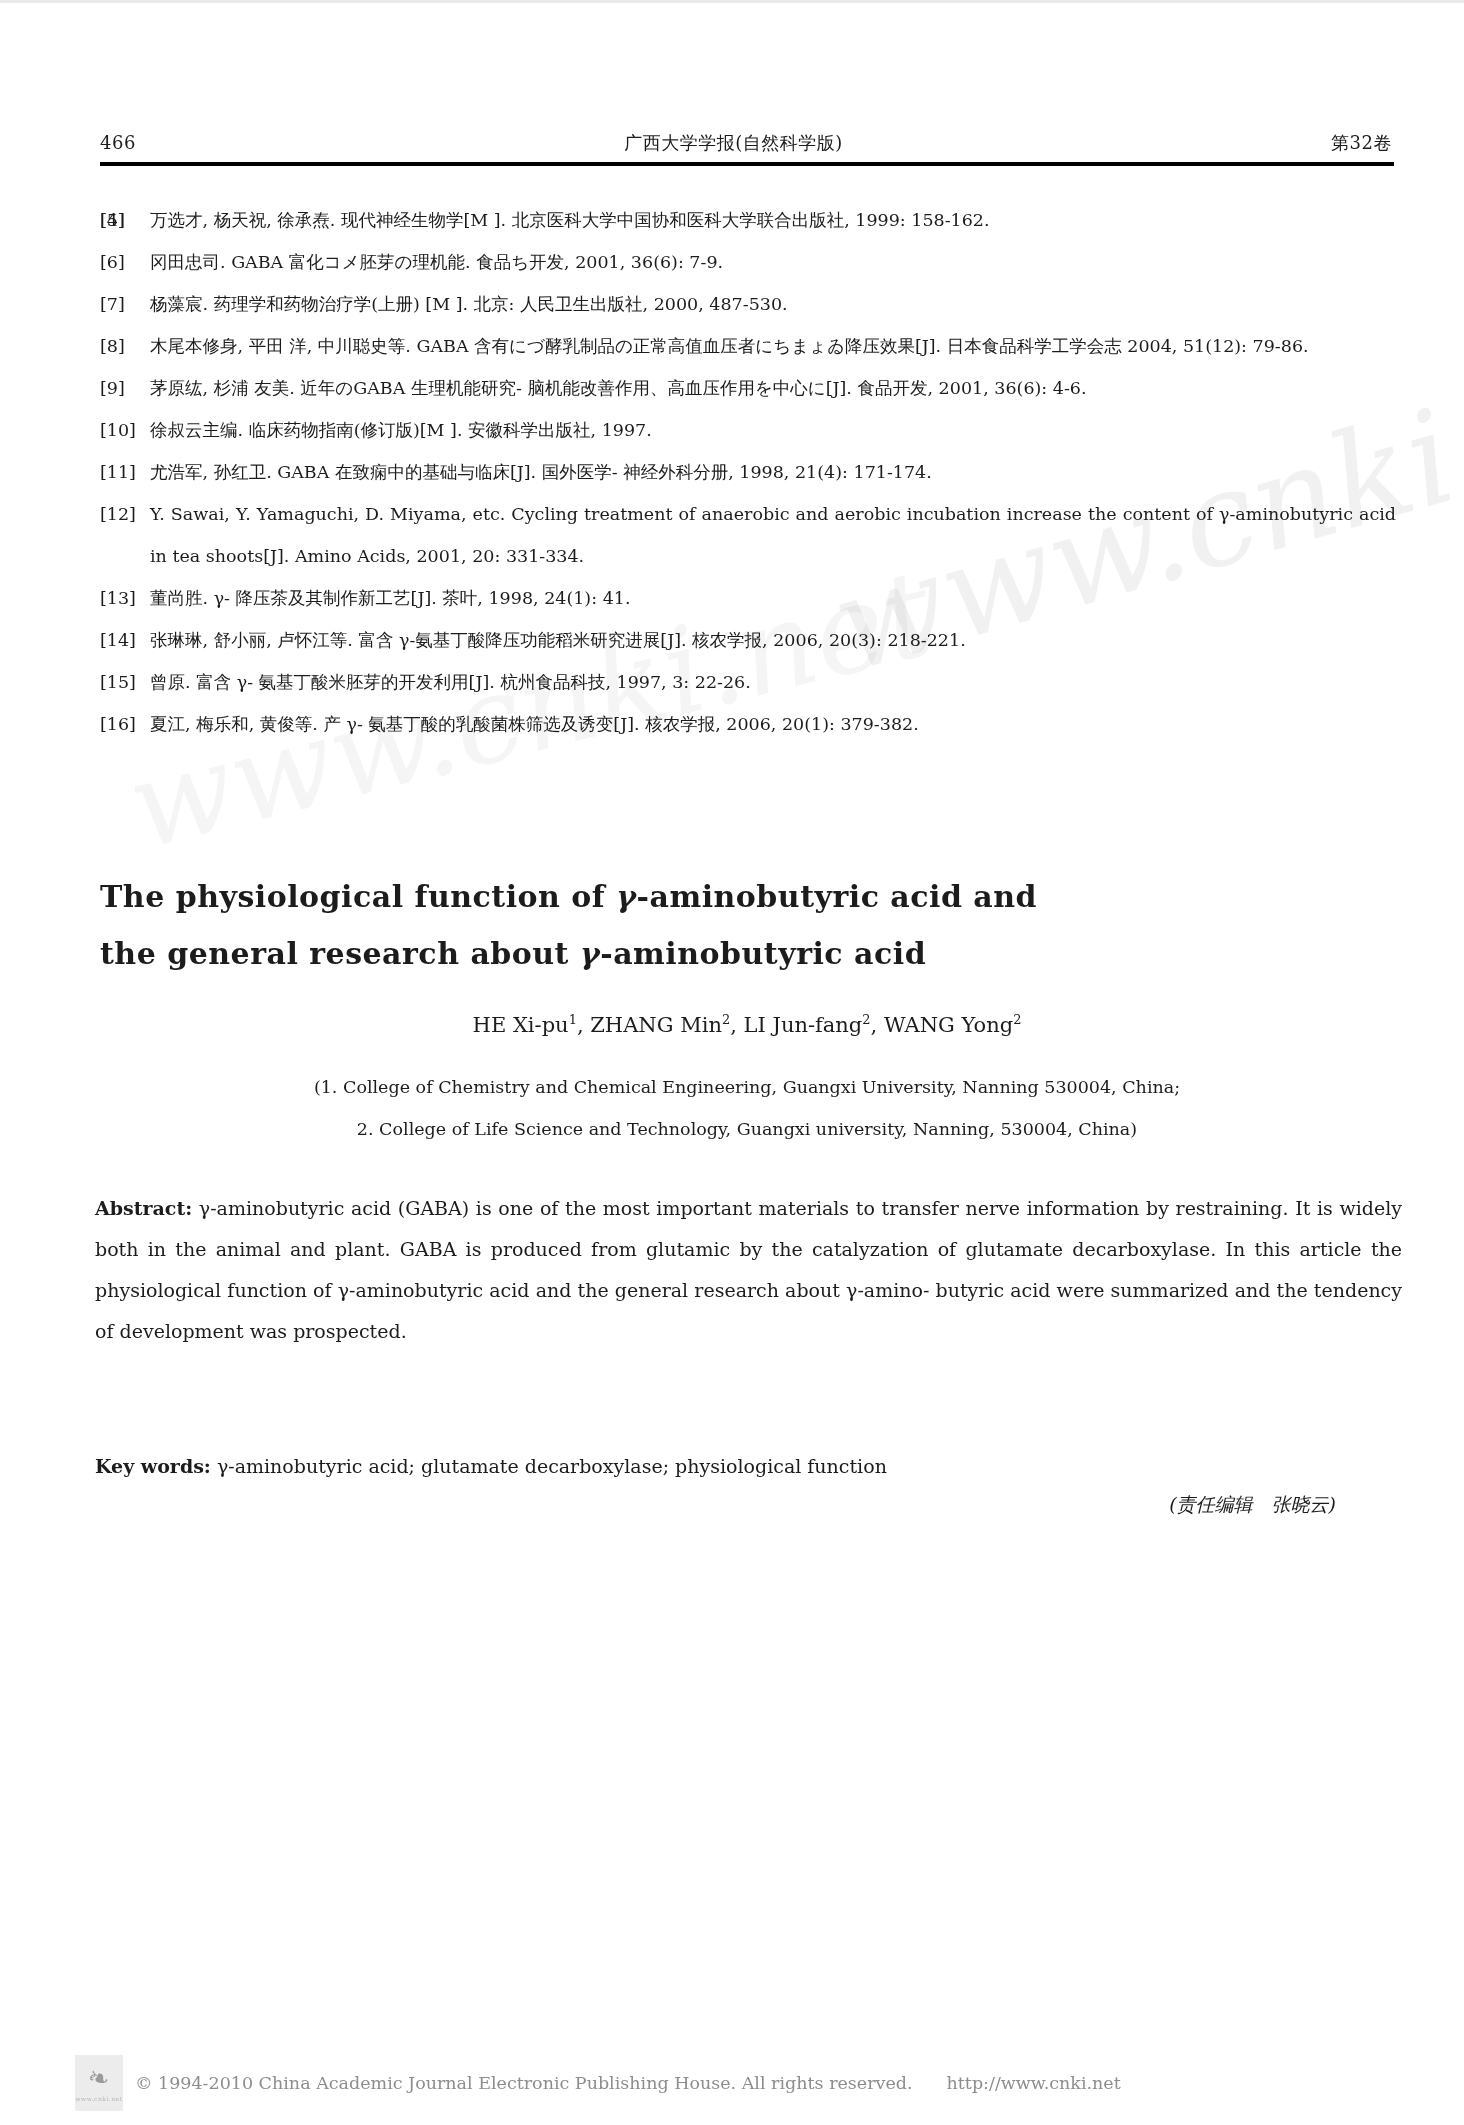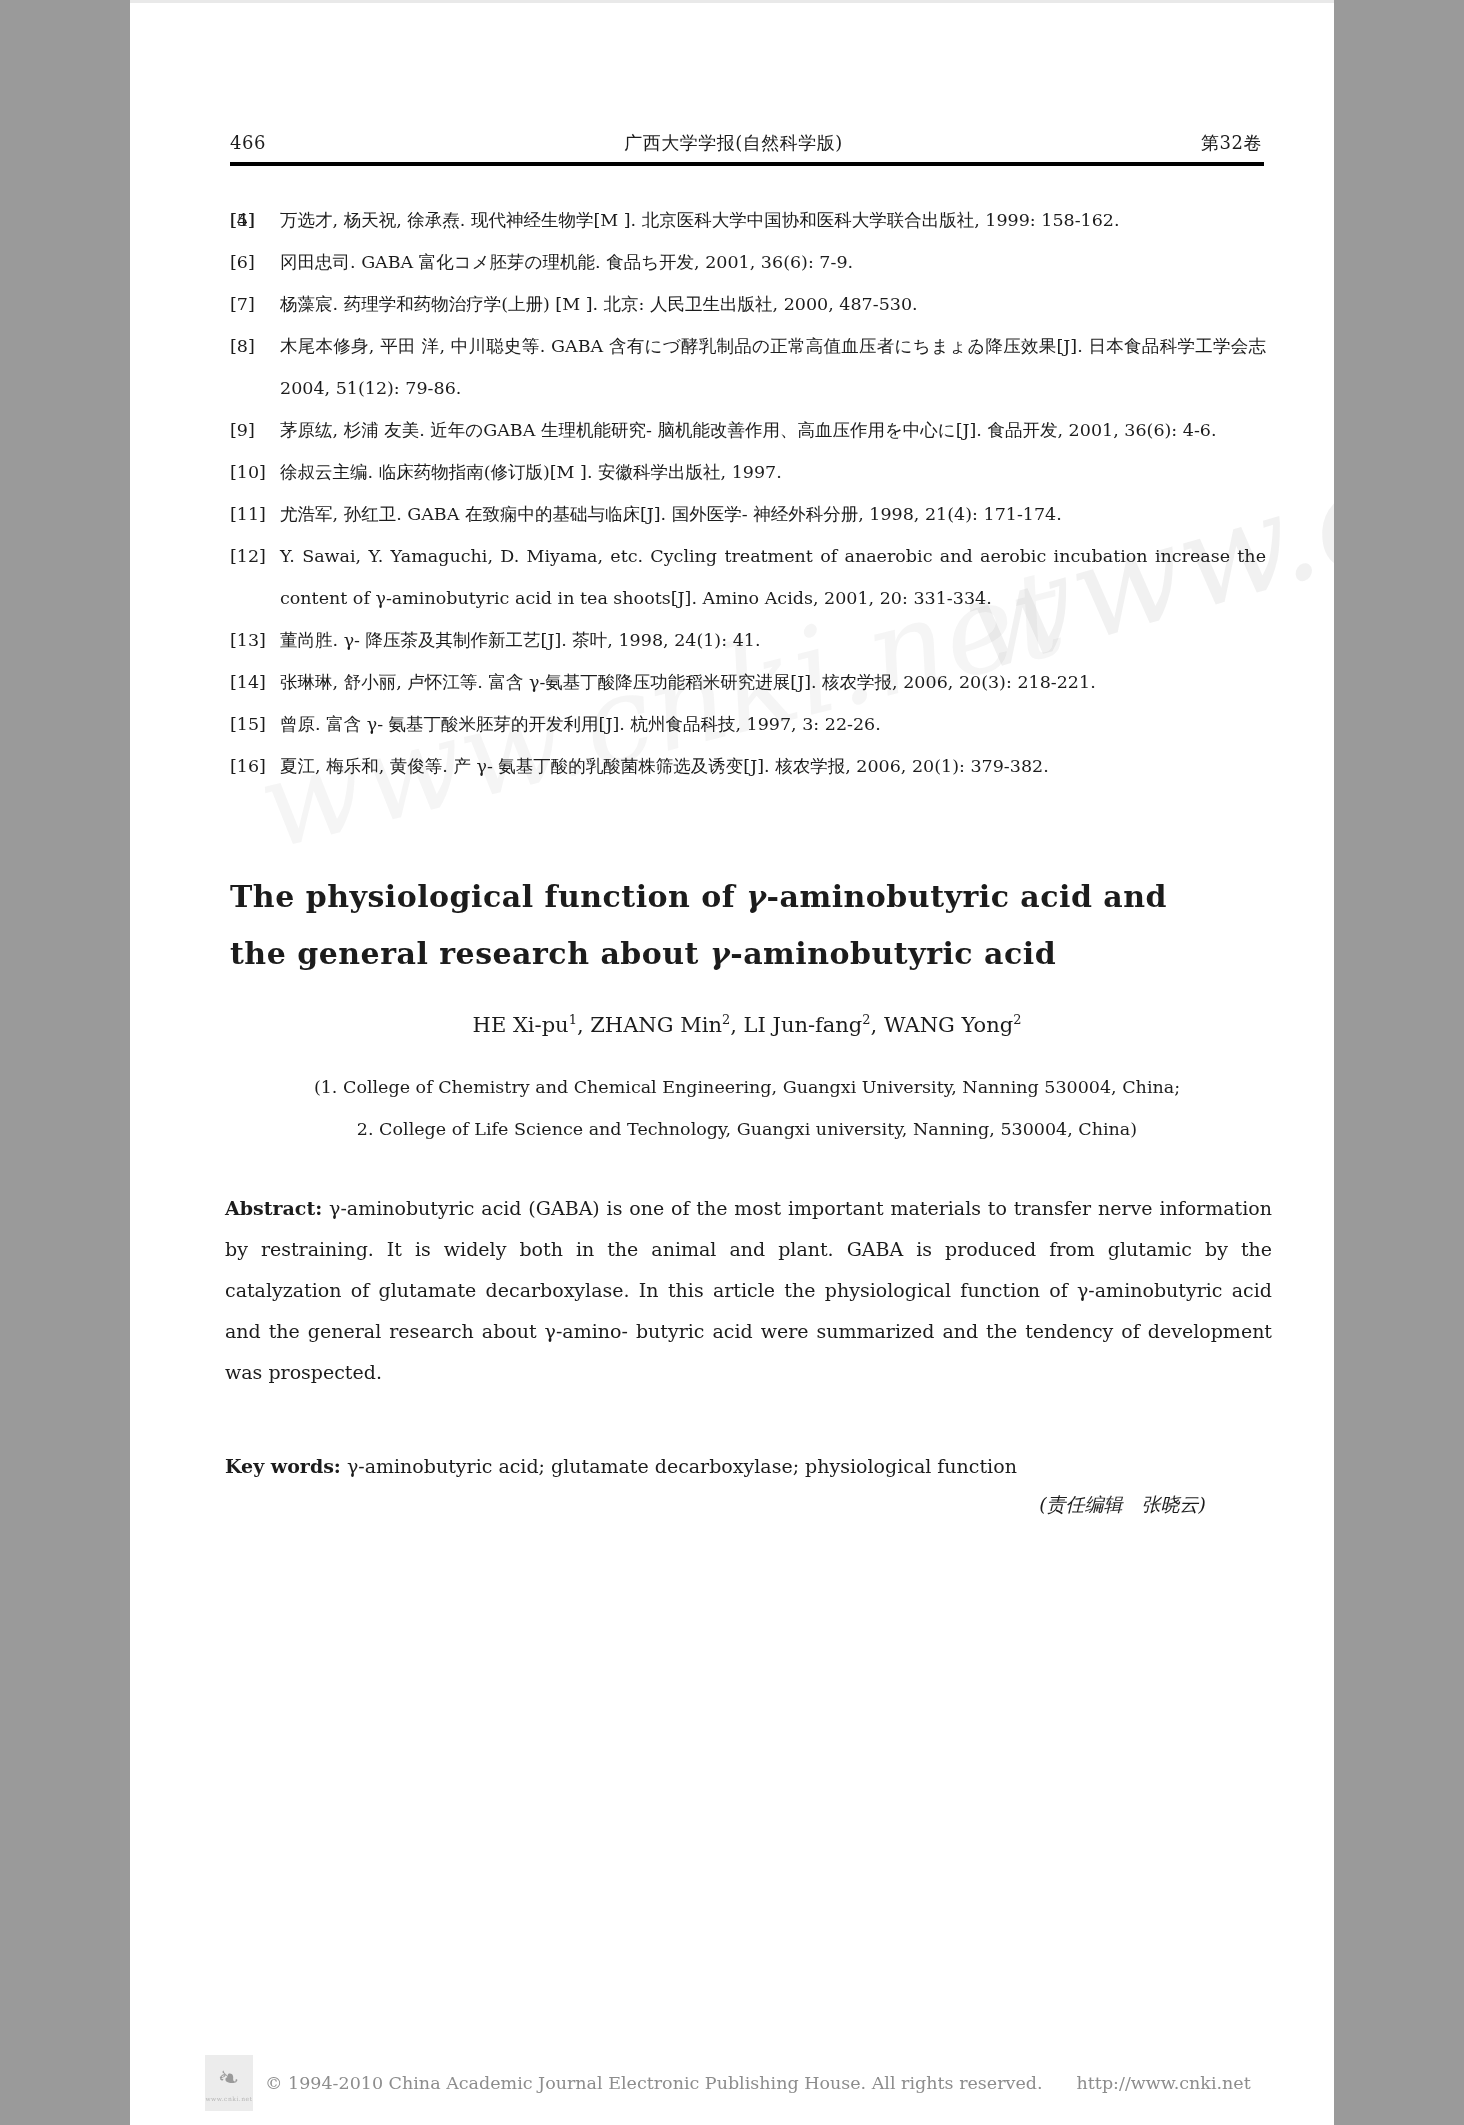"466" .page { width: 1204px -> 1464px }
